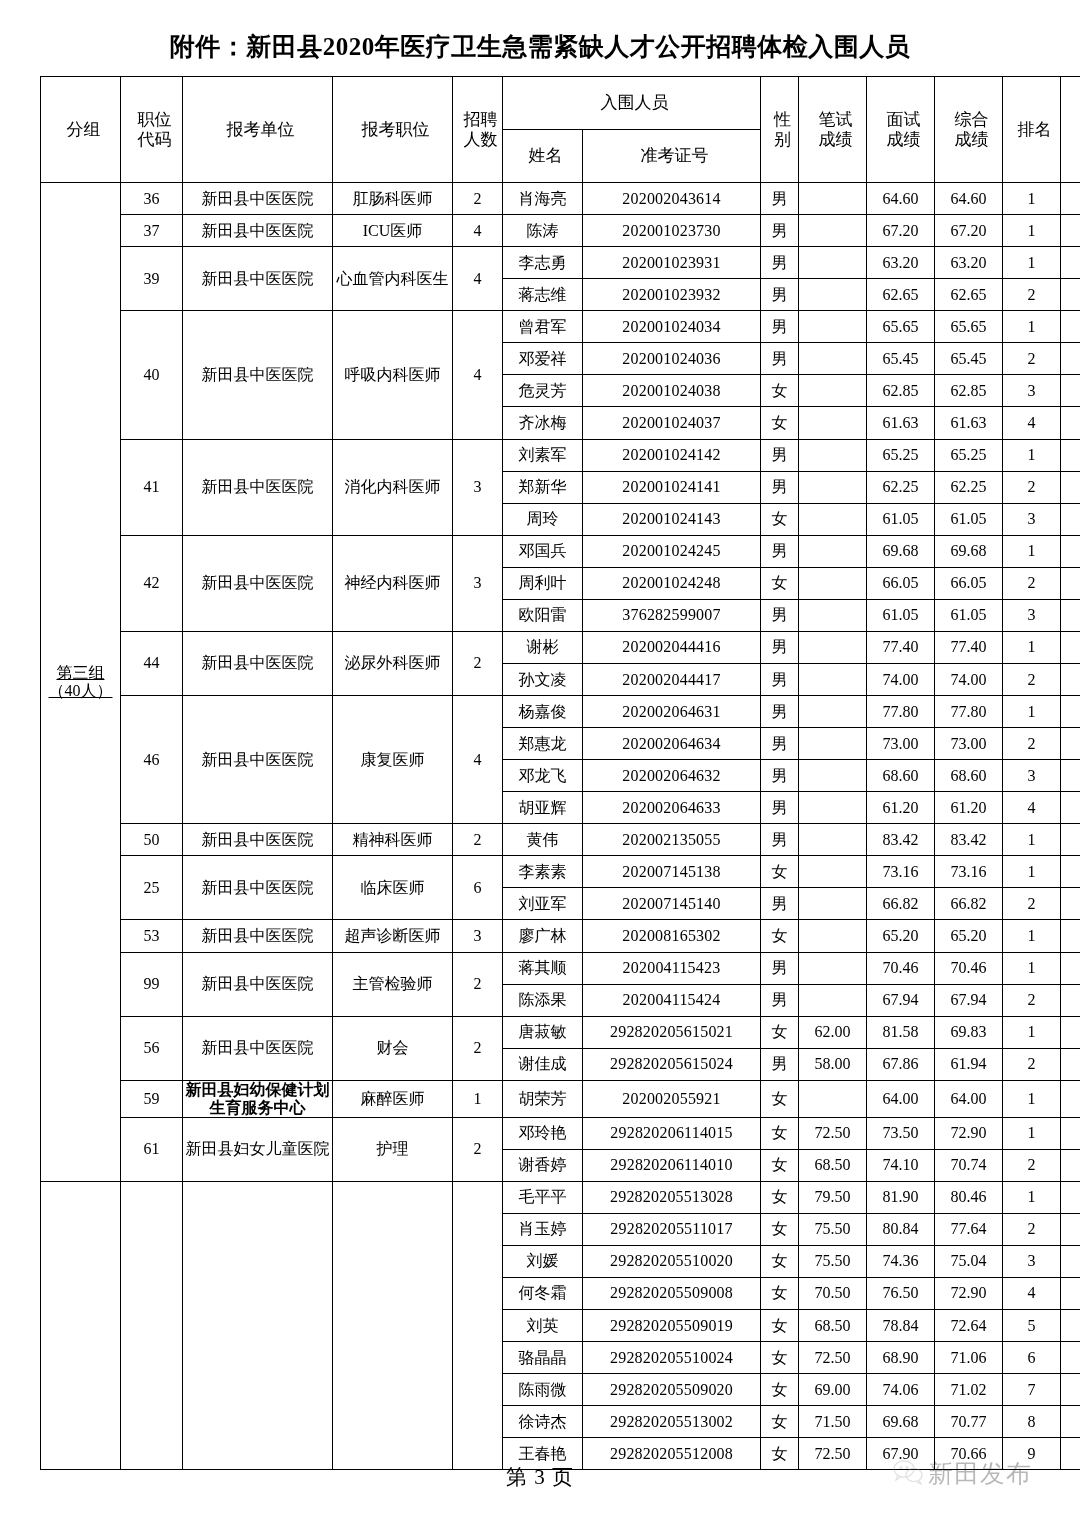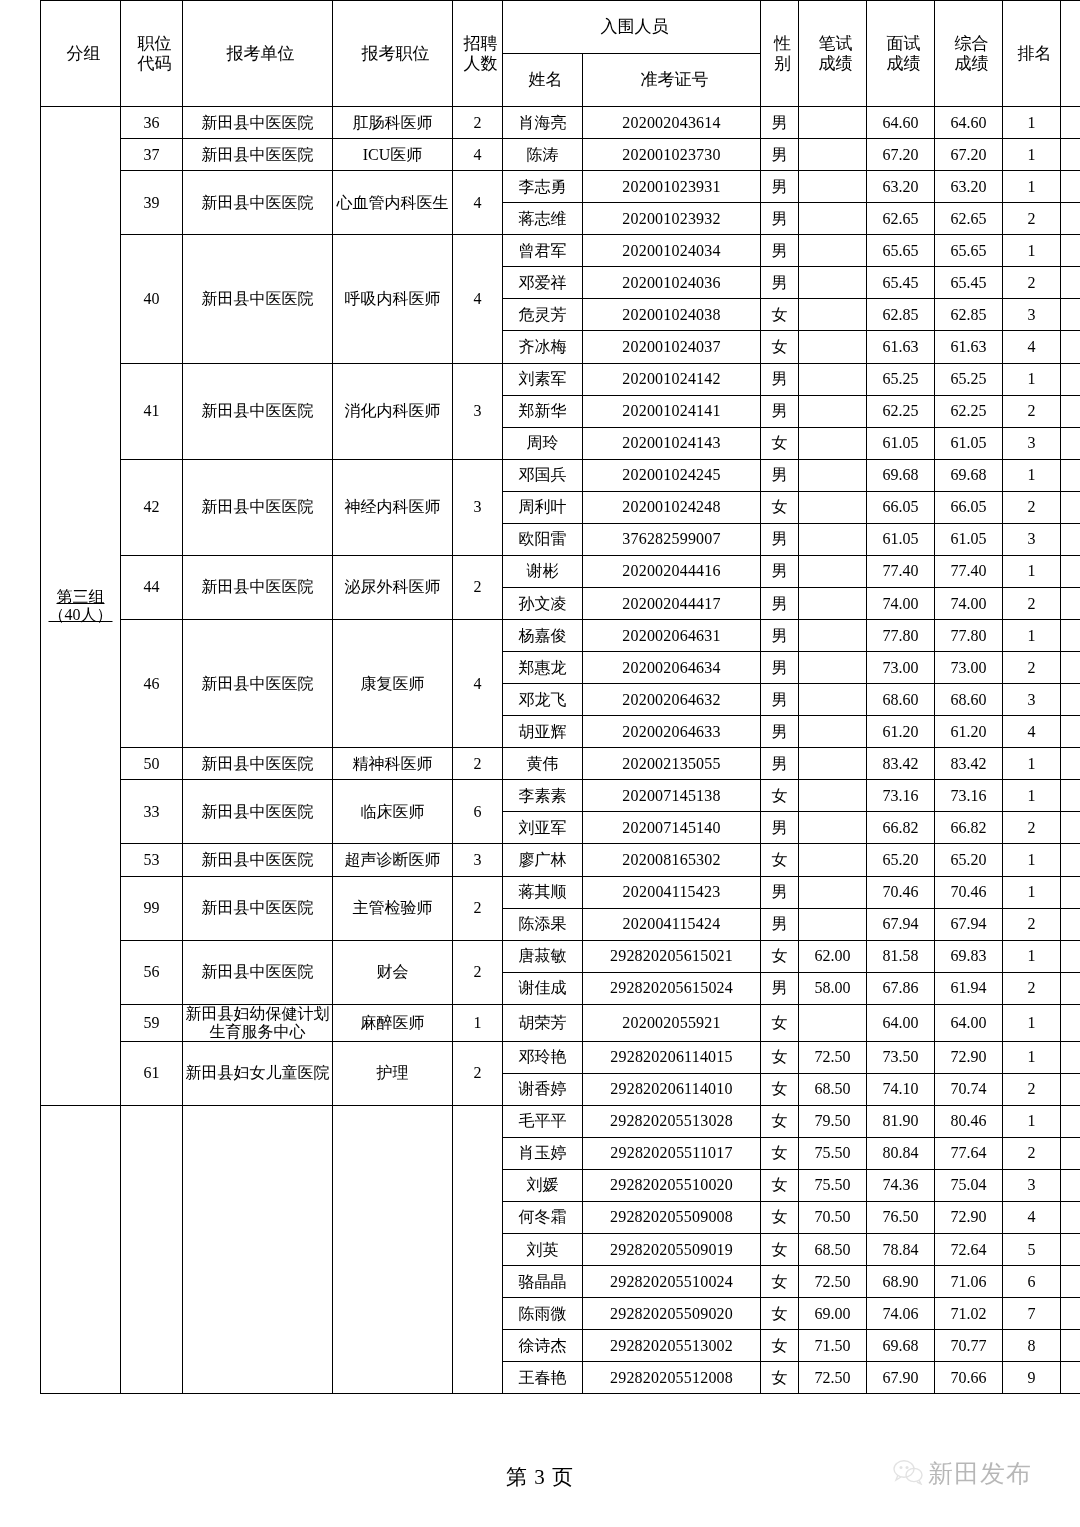"附件：新田县2020年医疗卫生急需紧缺人才公开招聘体检入围人员" div.doc-title { html: none -> <div>附件：新田县2020年医疗卫生急需紧缺人才公开招聘体检入围人员</div> }
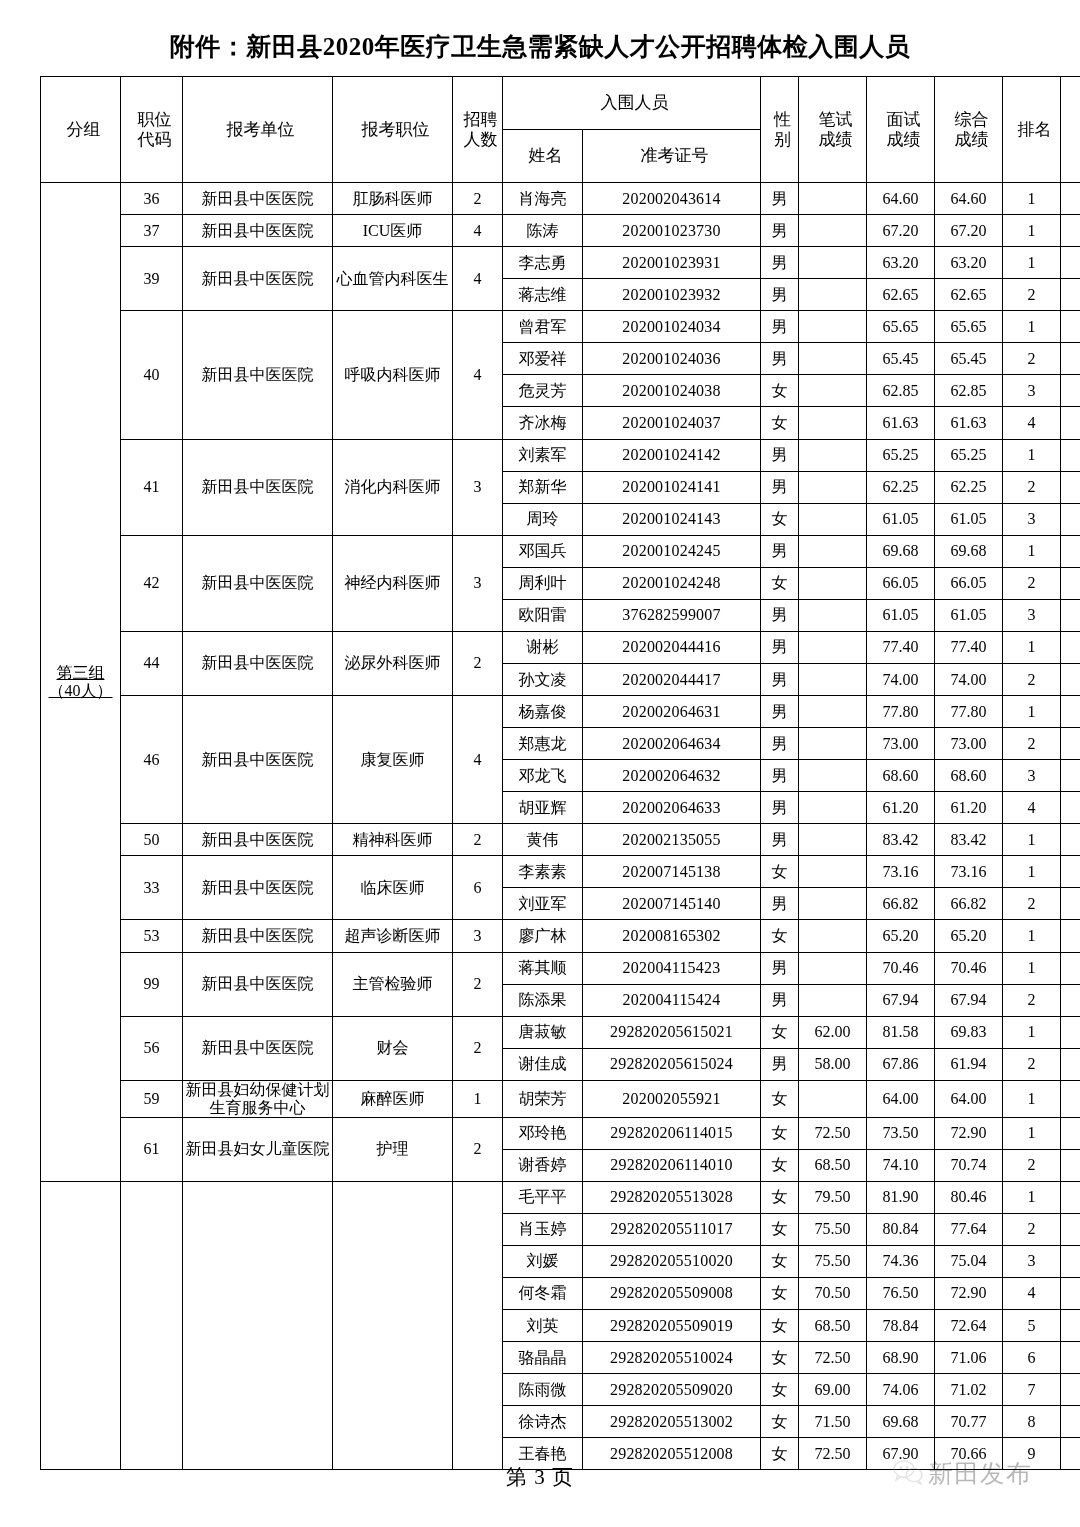"33" td.code-cell { text: 33 -> 25 }
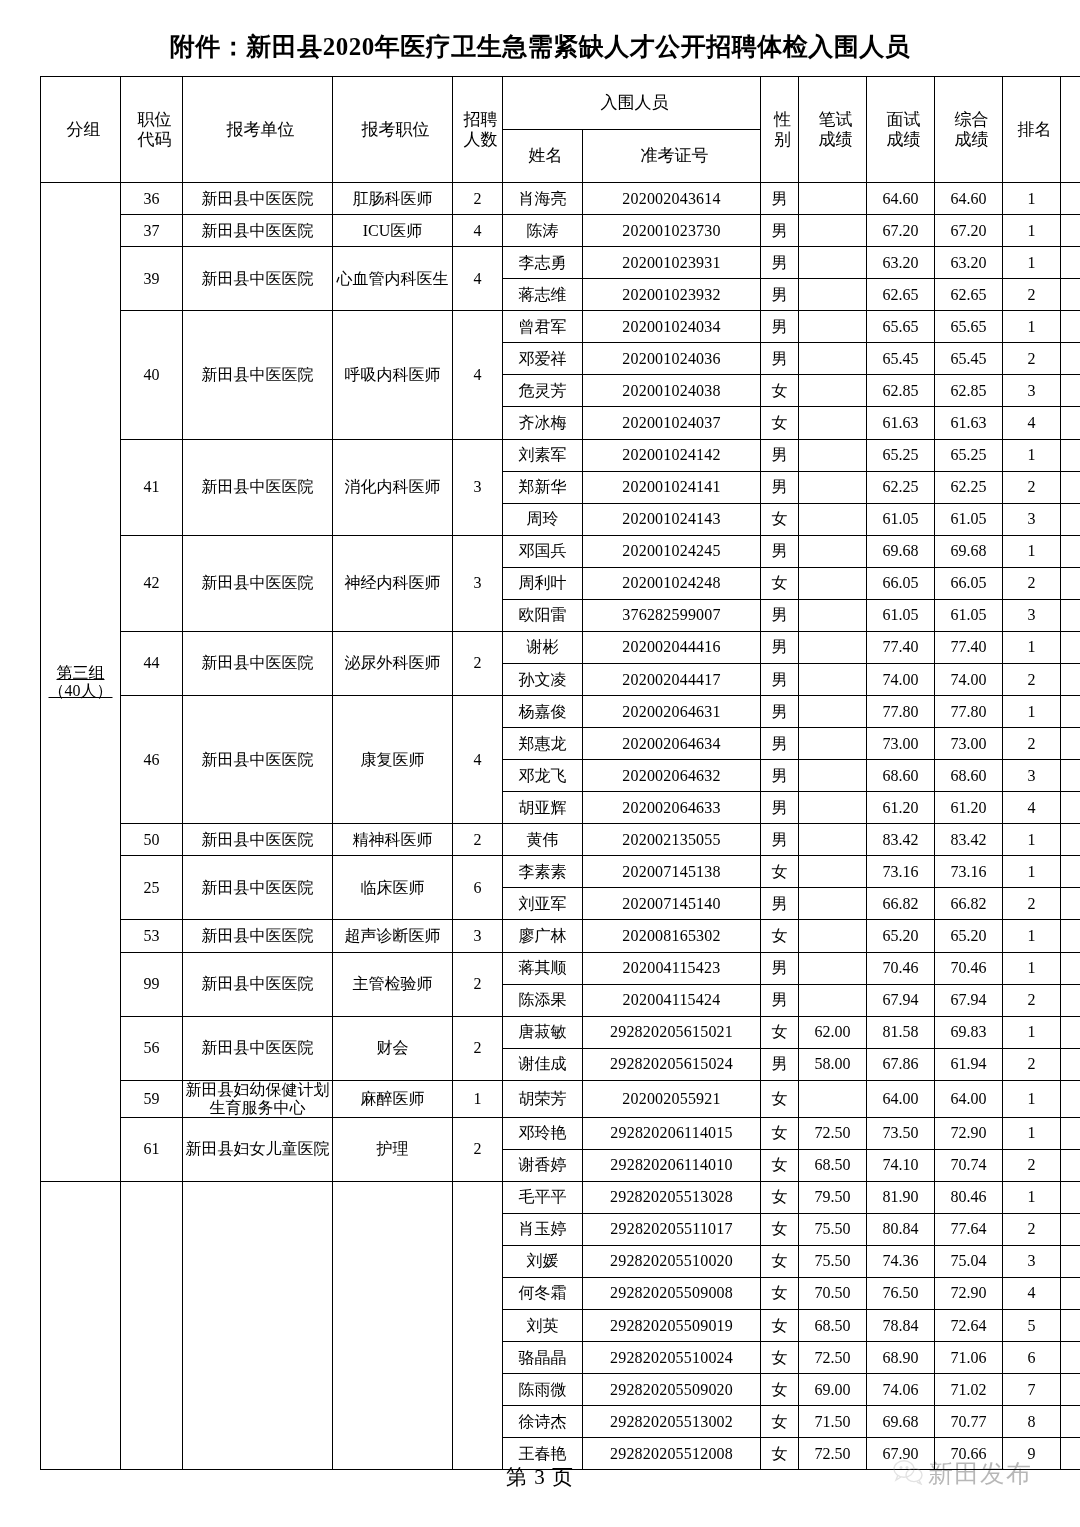"新田县妇幼保健计划生育服务中心" .clip { font-weight: none -> bold }
